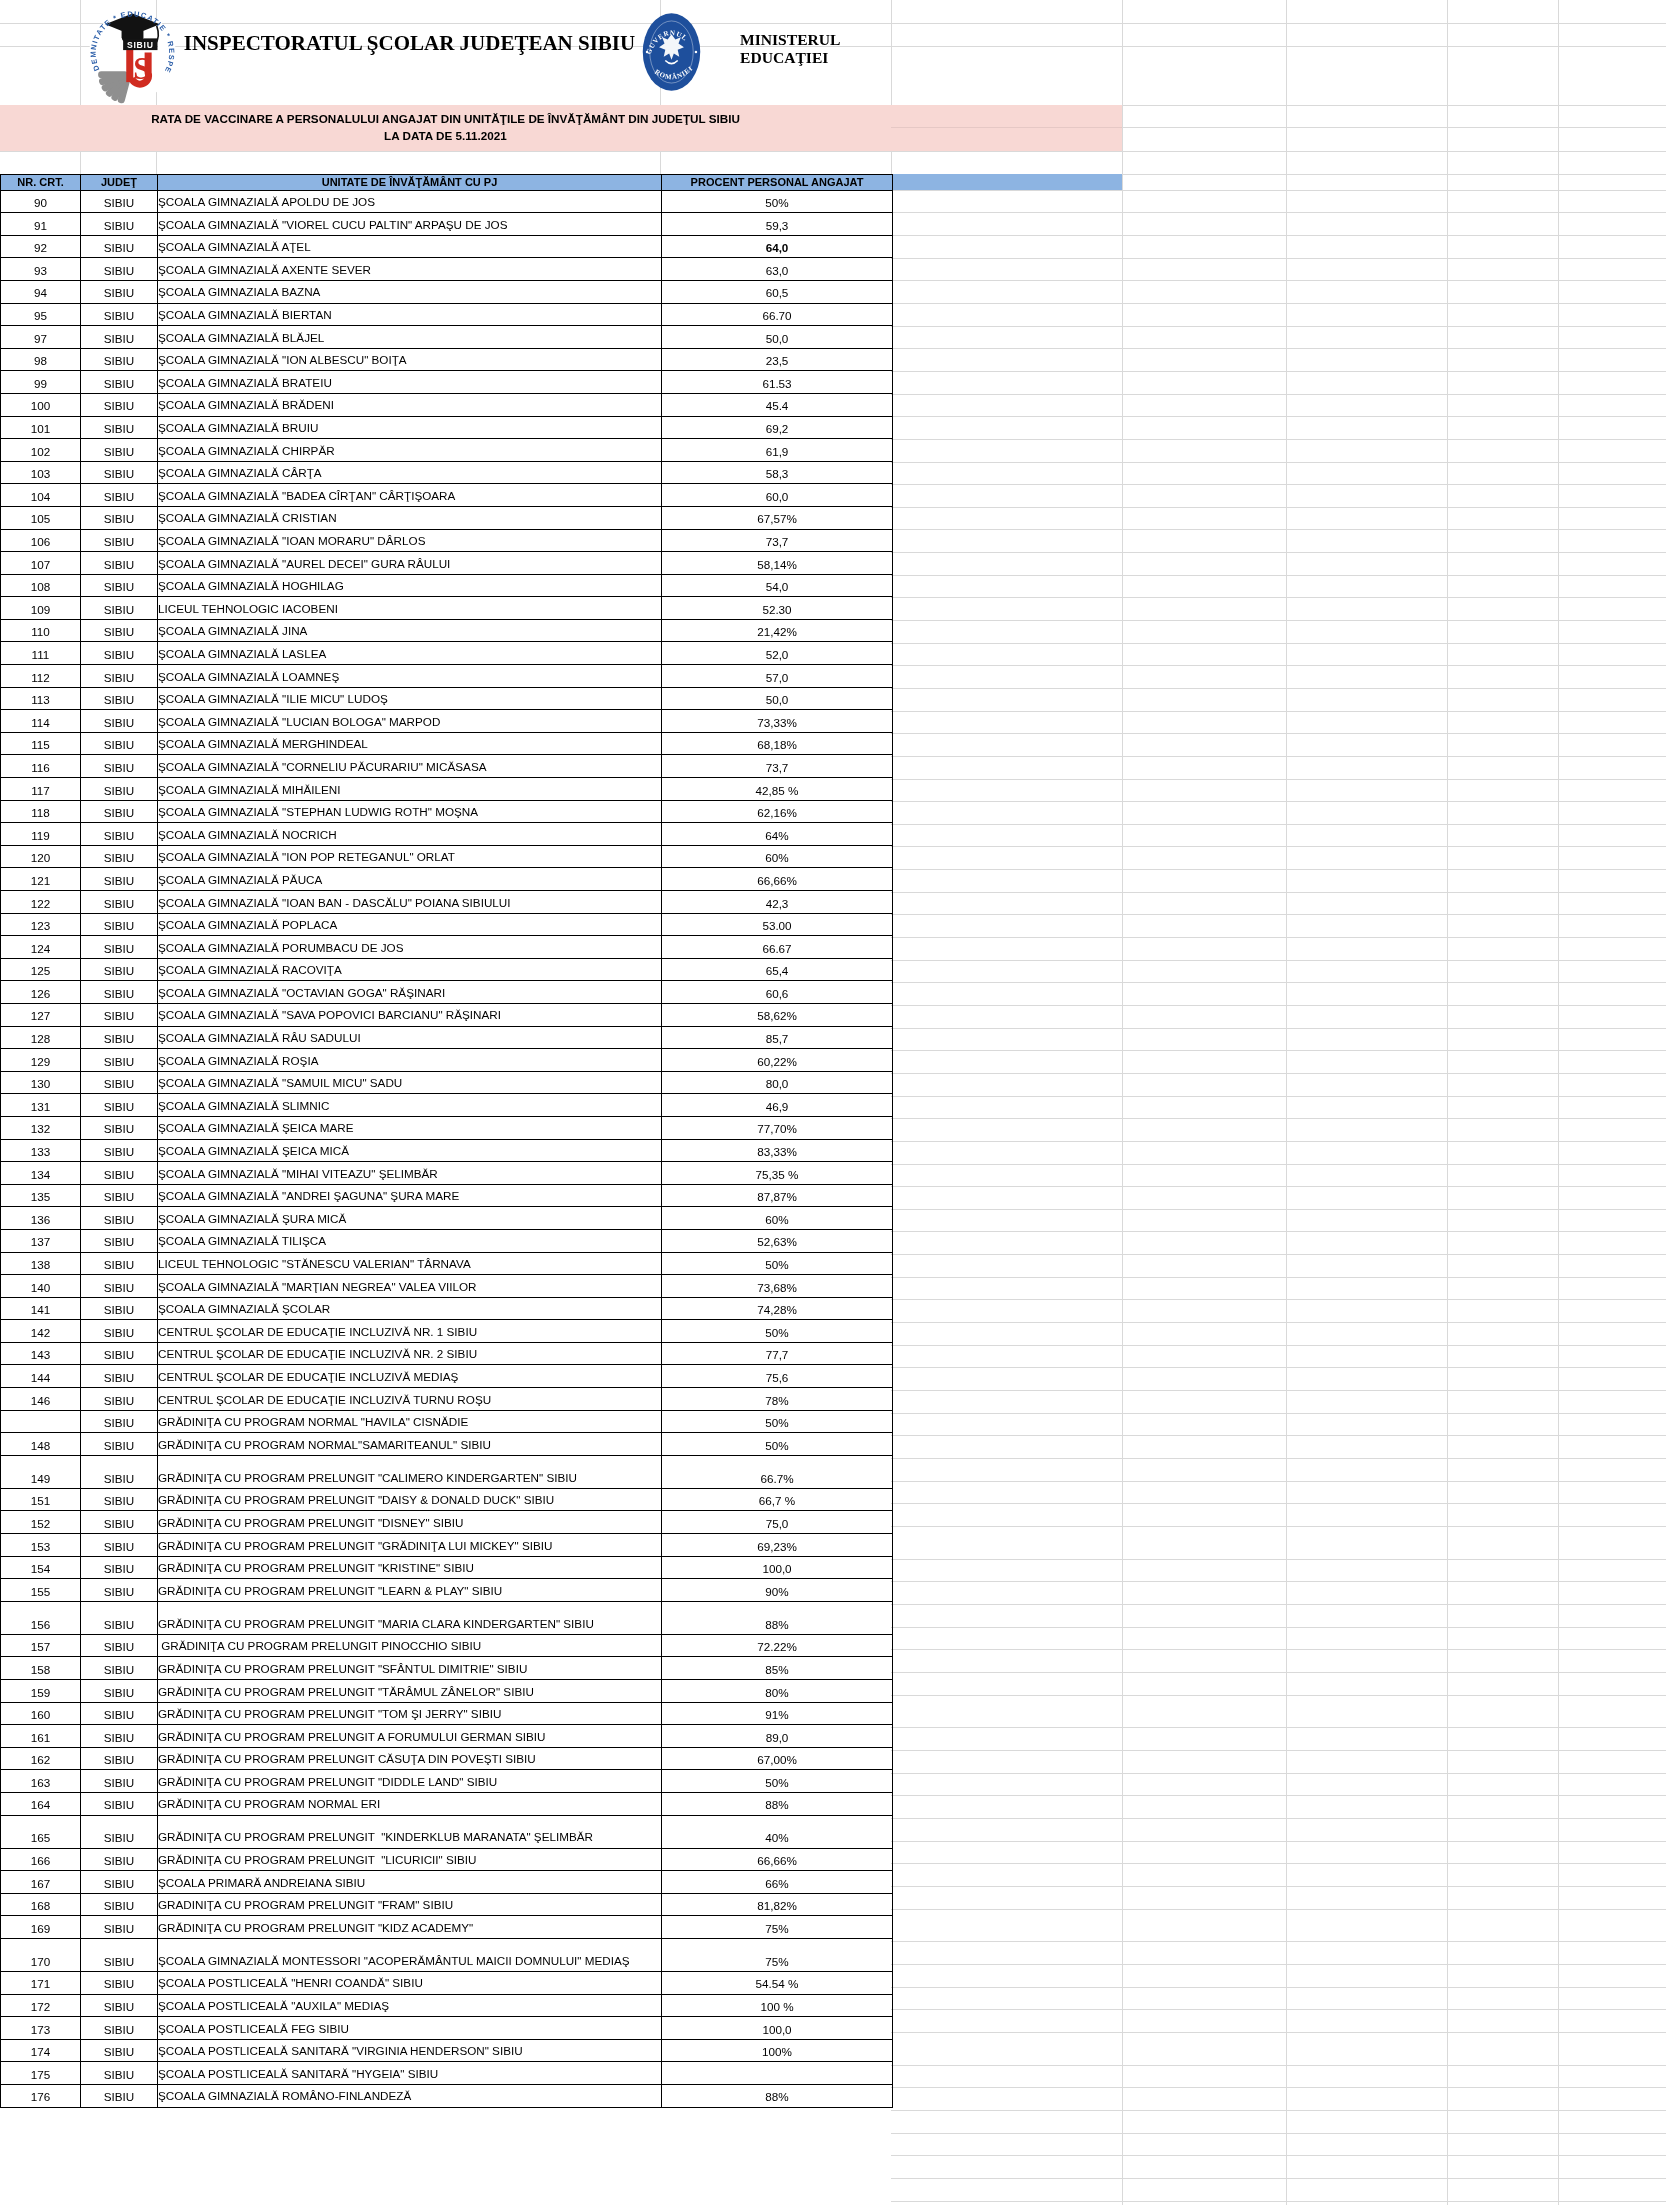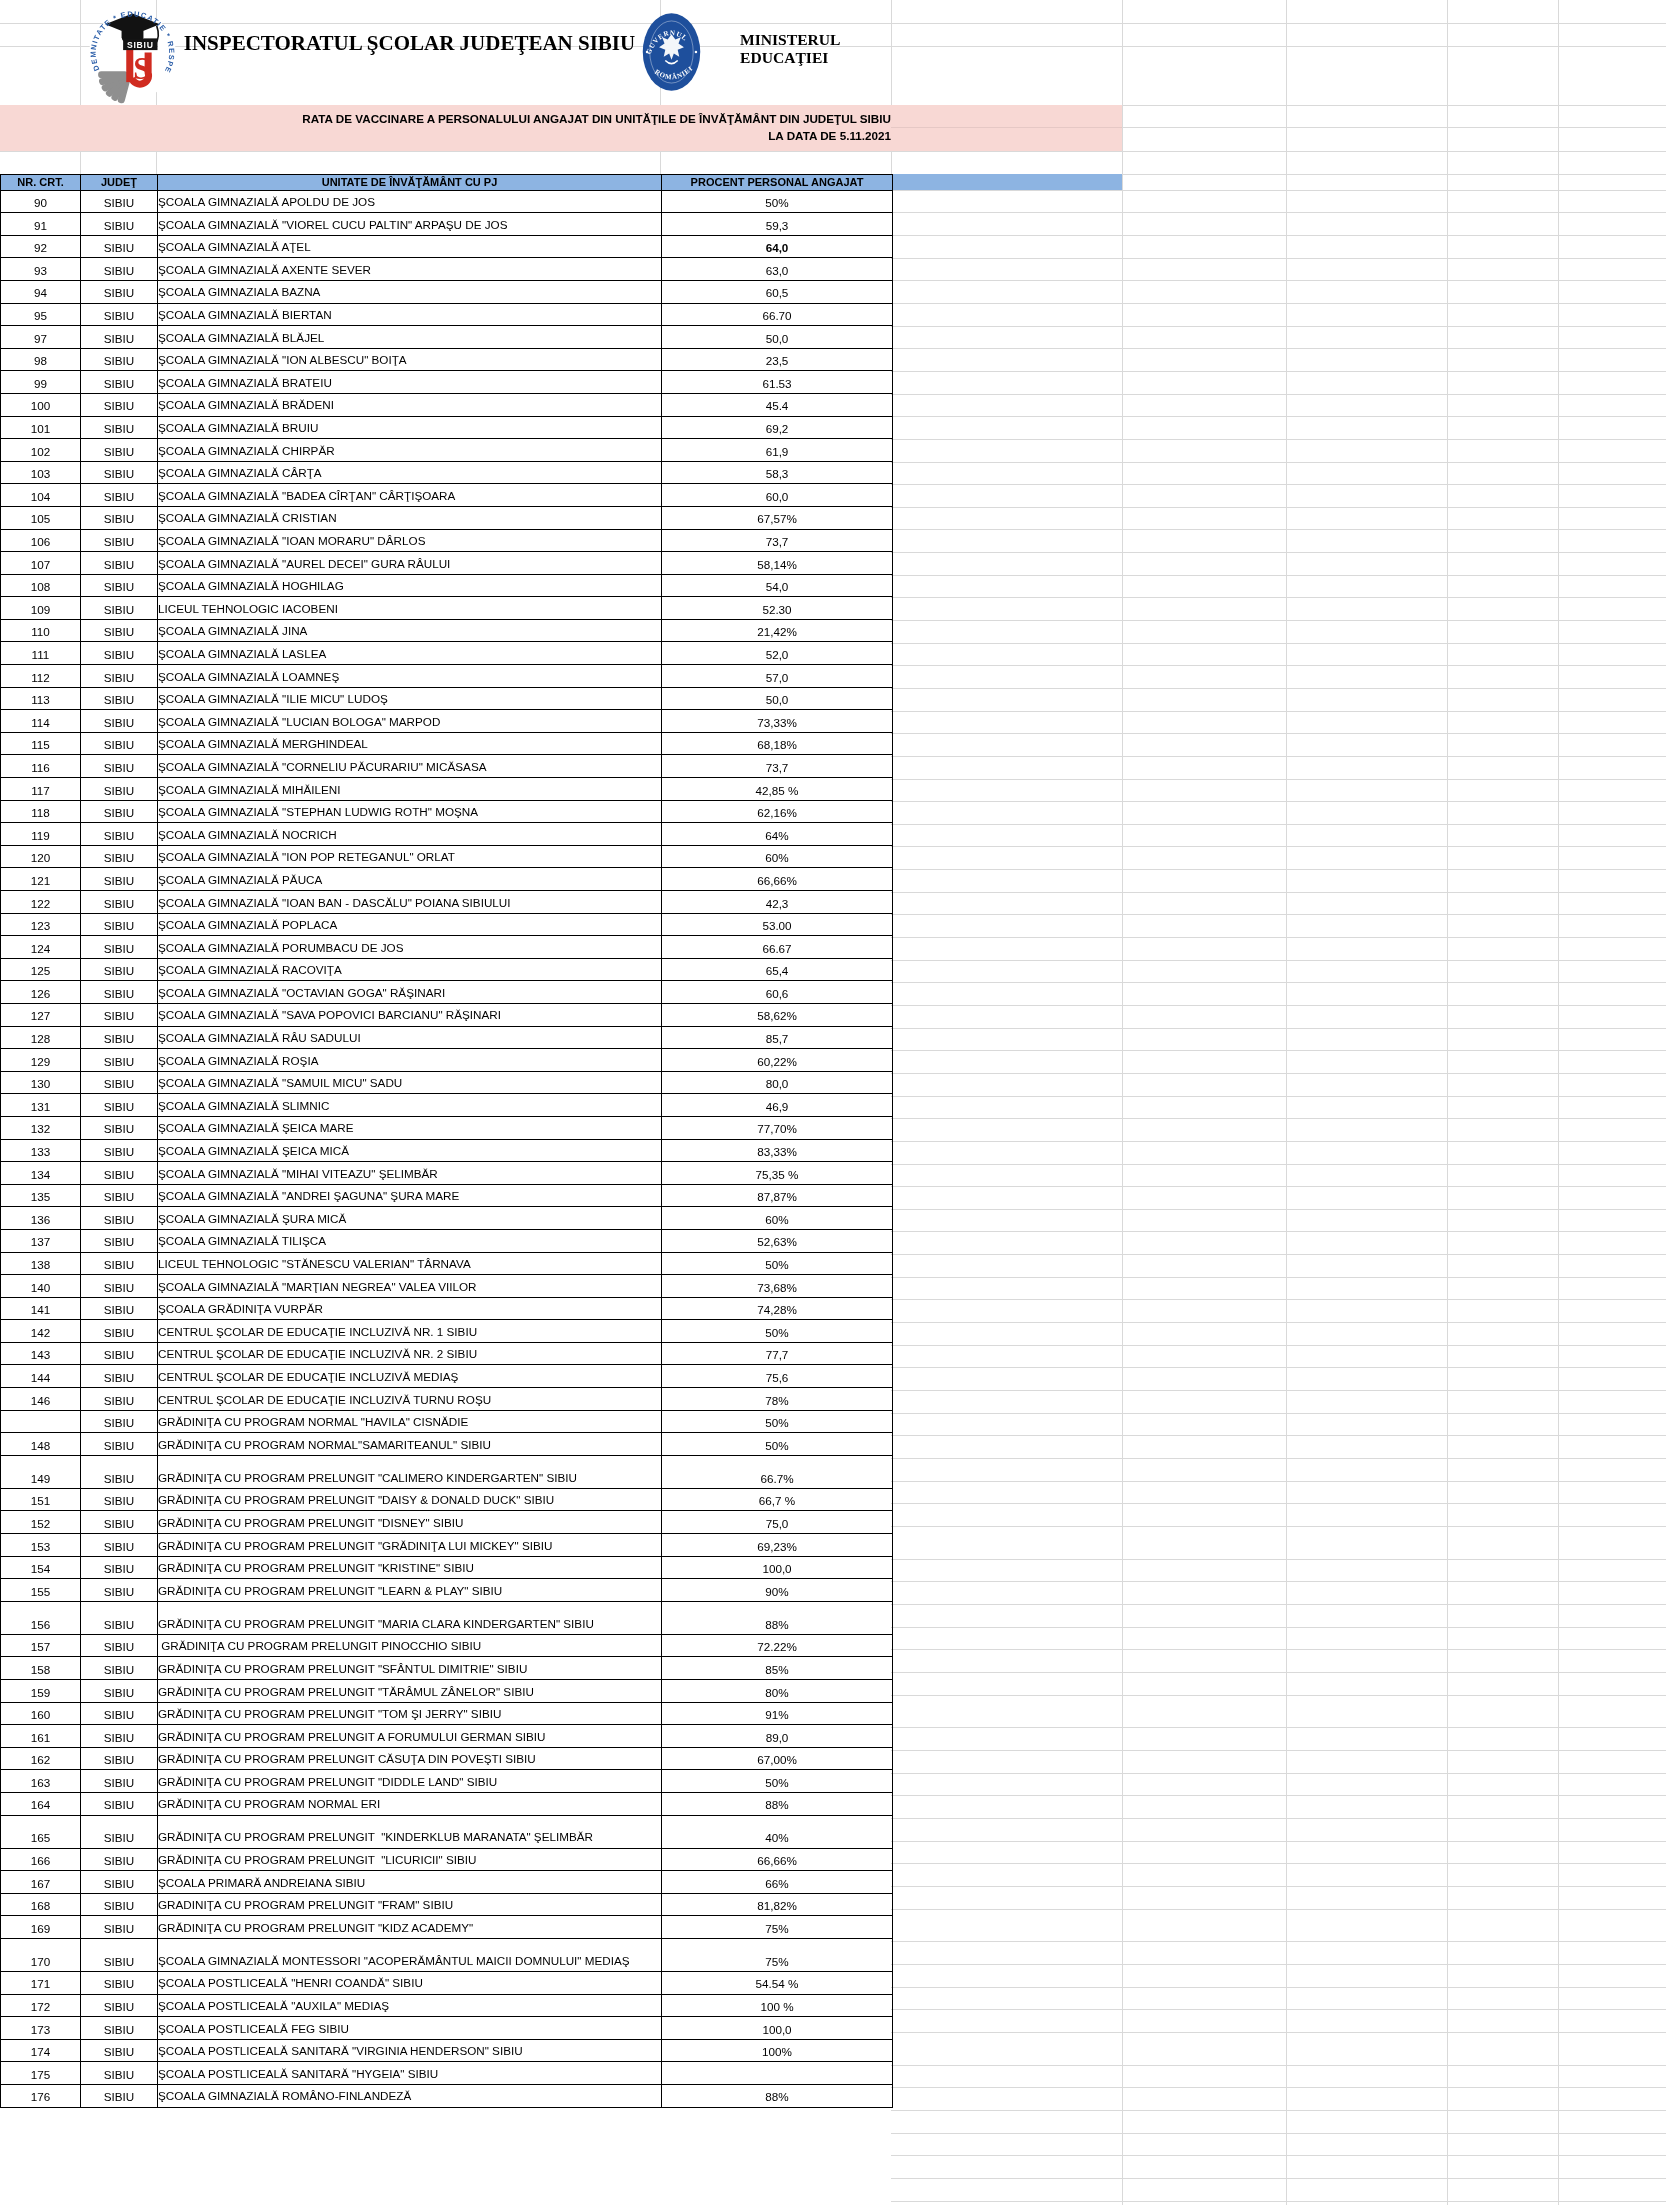"RATA DE VACCINARE A PERSONALULUI" #banner .btxt { text-align: right -> center }
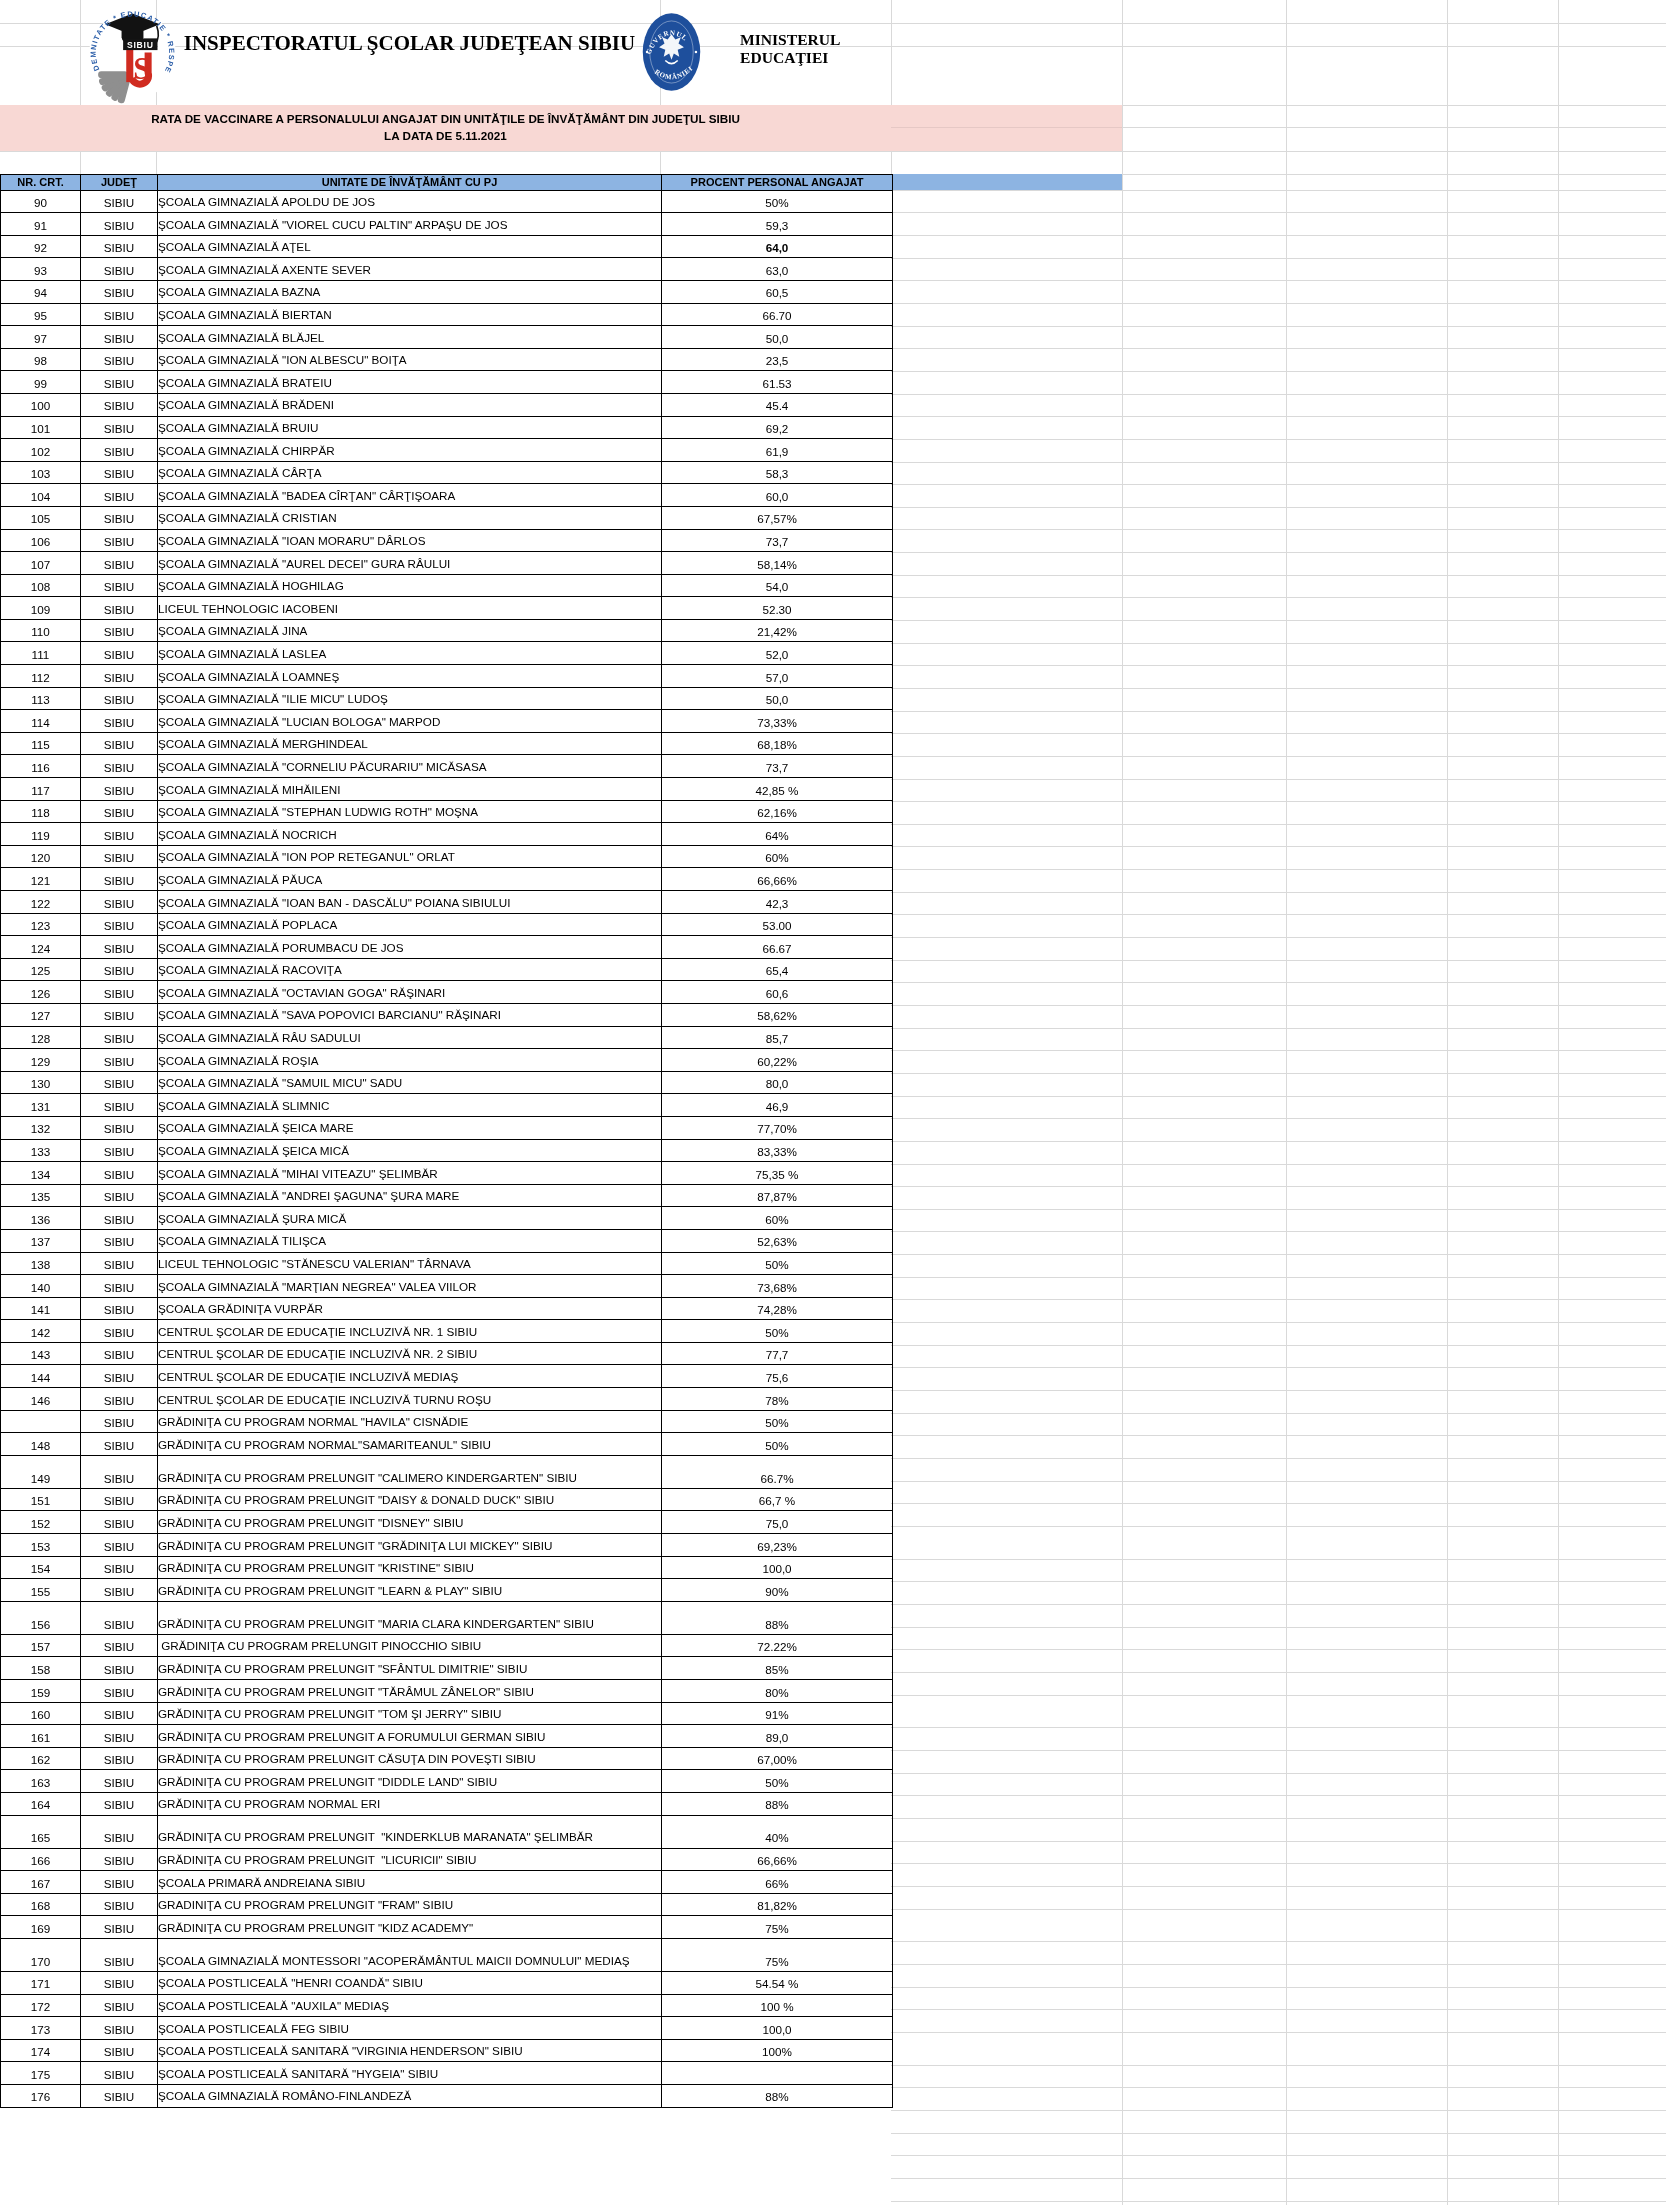"ŞCOALA GRĂDINIŢA VURPĂR" td.c-unit { text: GRĂDINIŢA VURPĂR -> GIMNAZIALĂ ŞCOLAR }
